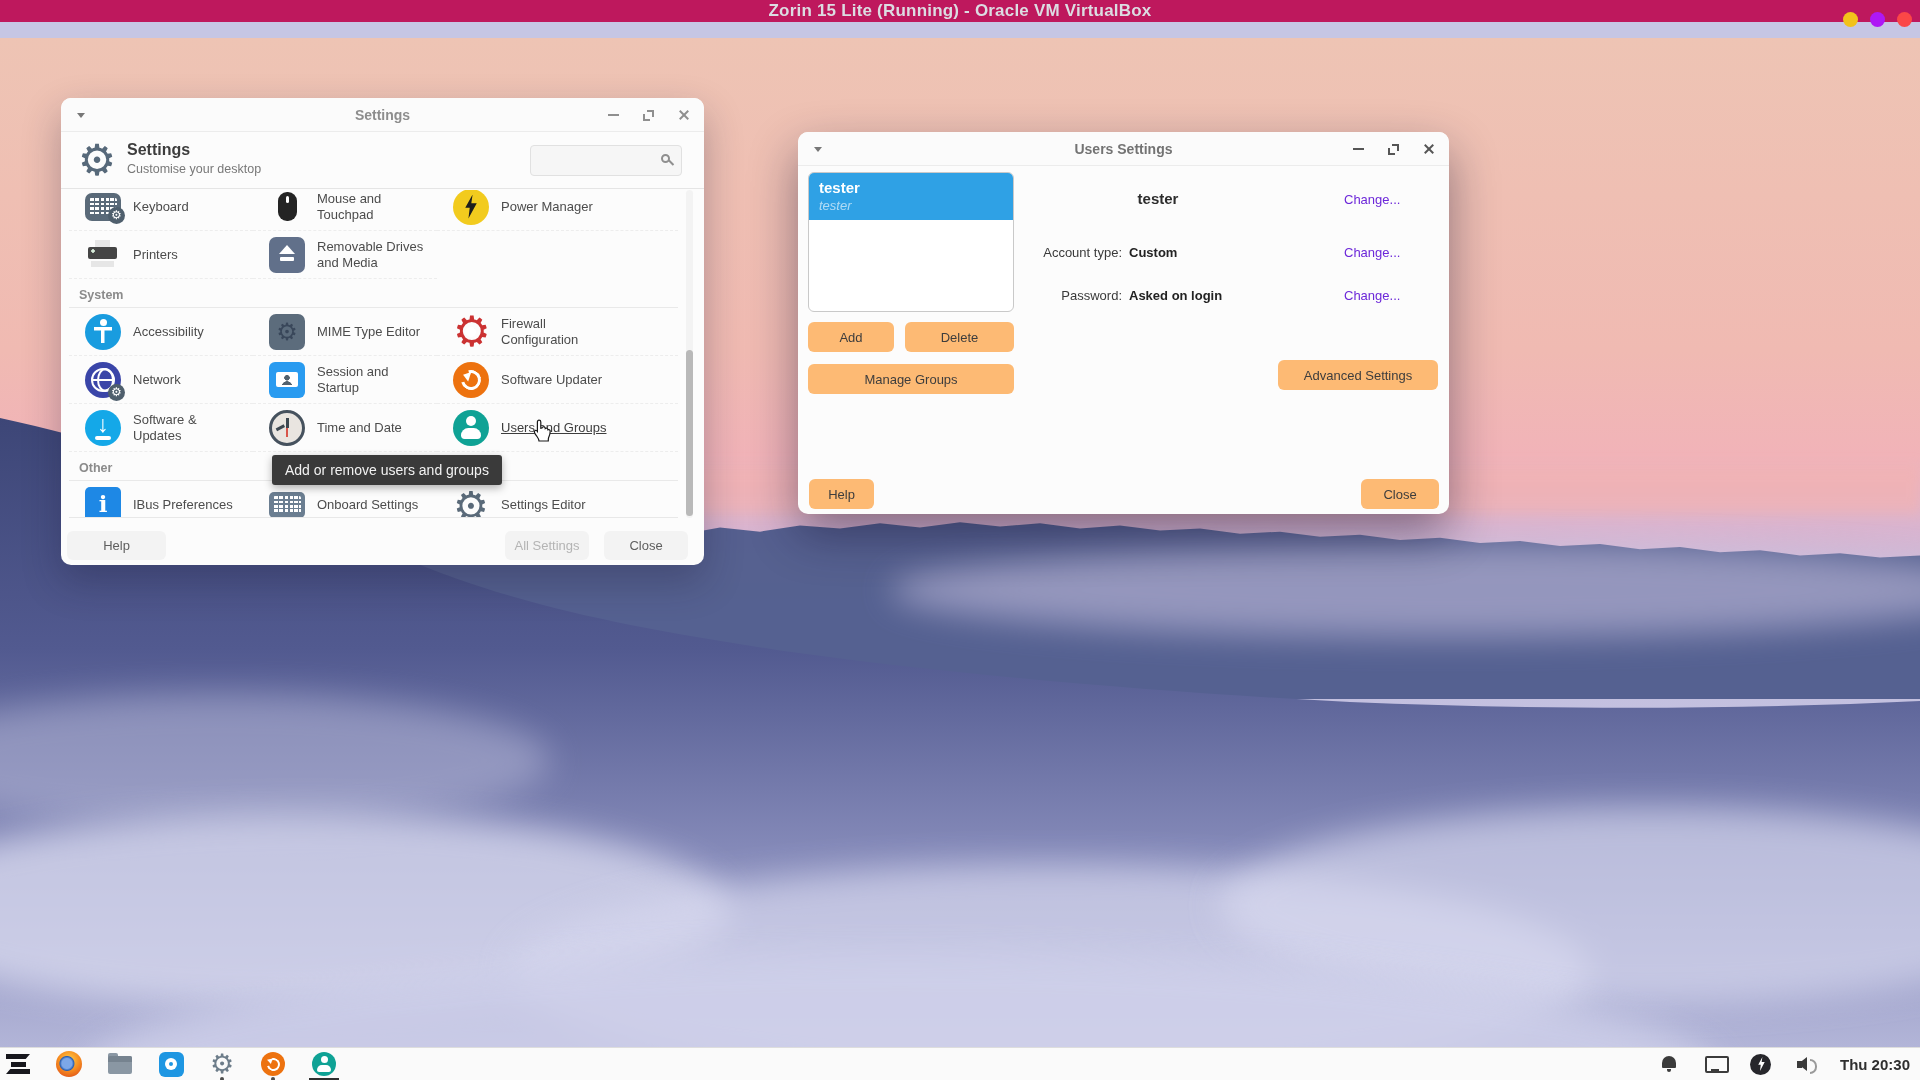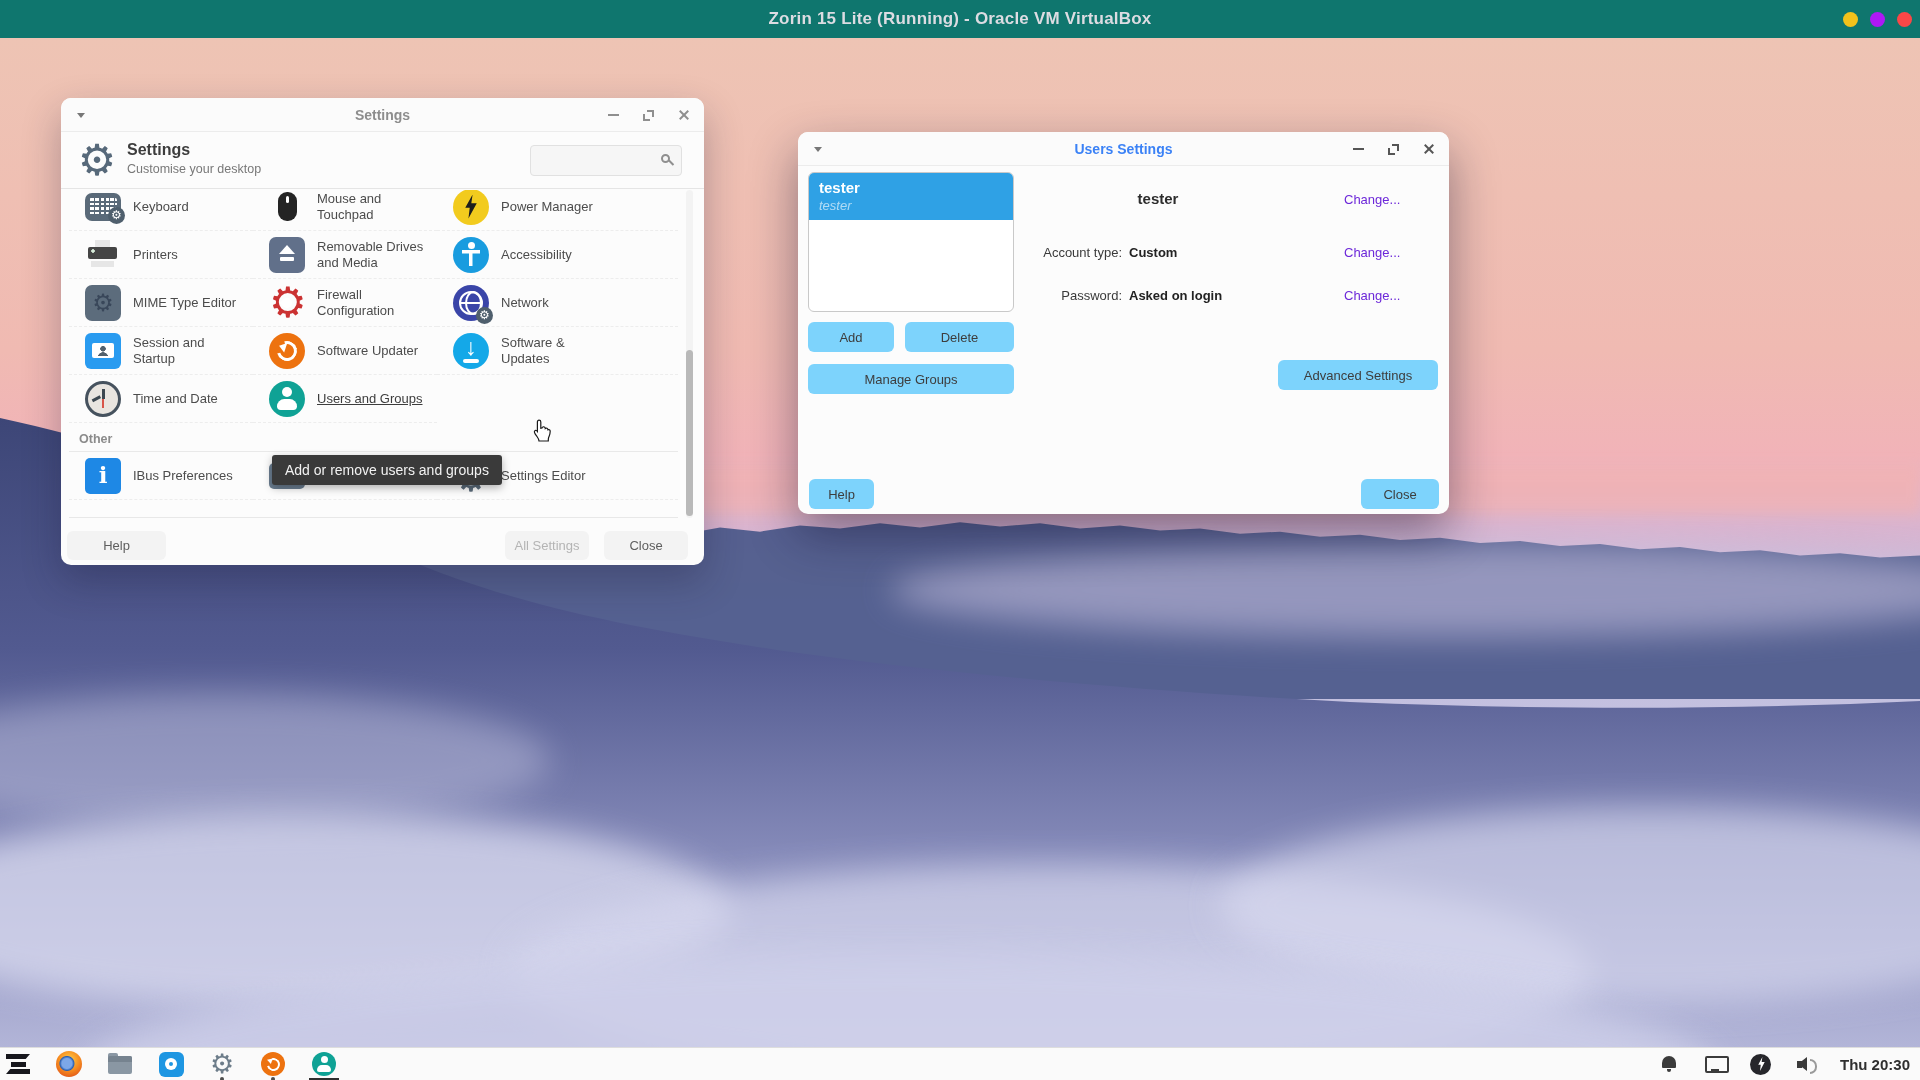"Zorin 15 Lite (Running) -" #host-titlebar { background: #0f766e -> #be185d; height: 38px -> 22px }
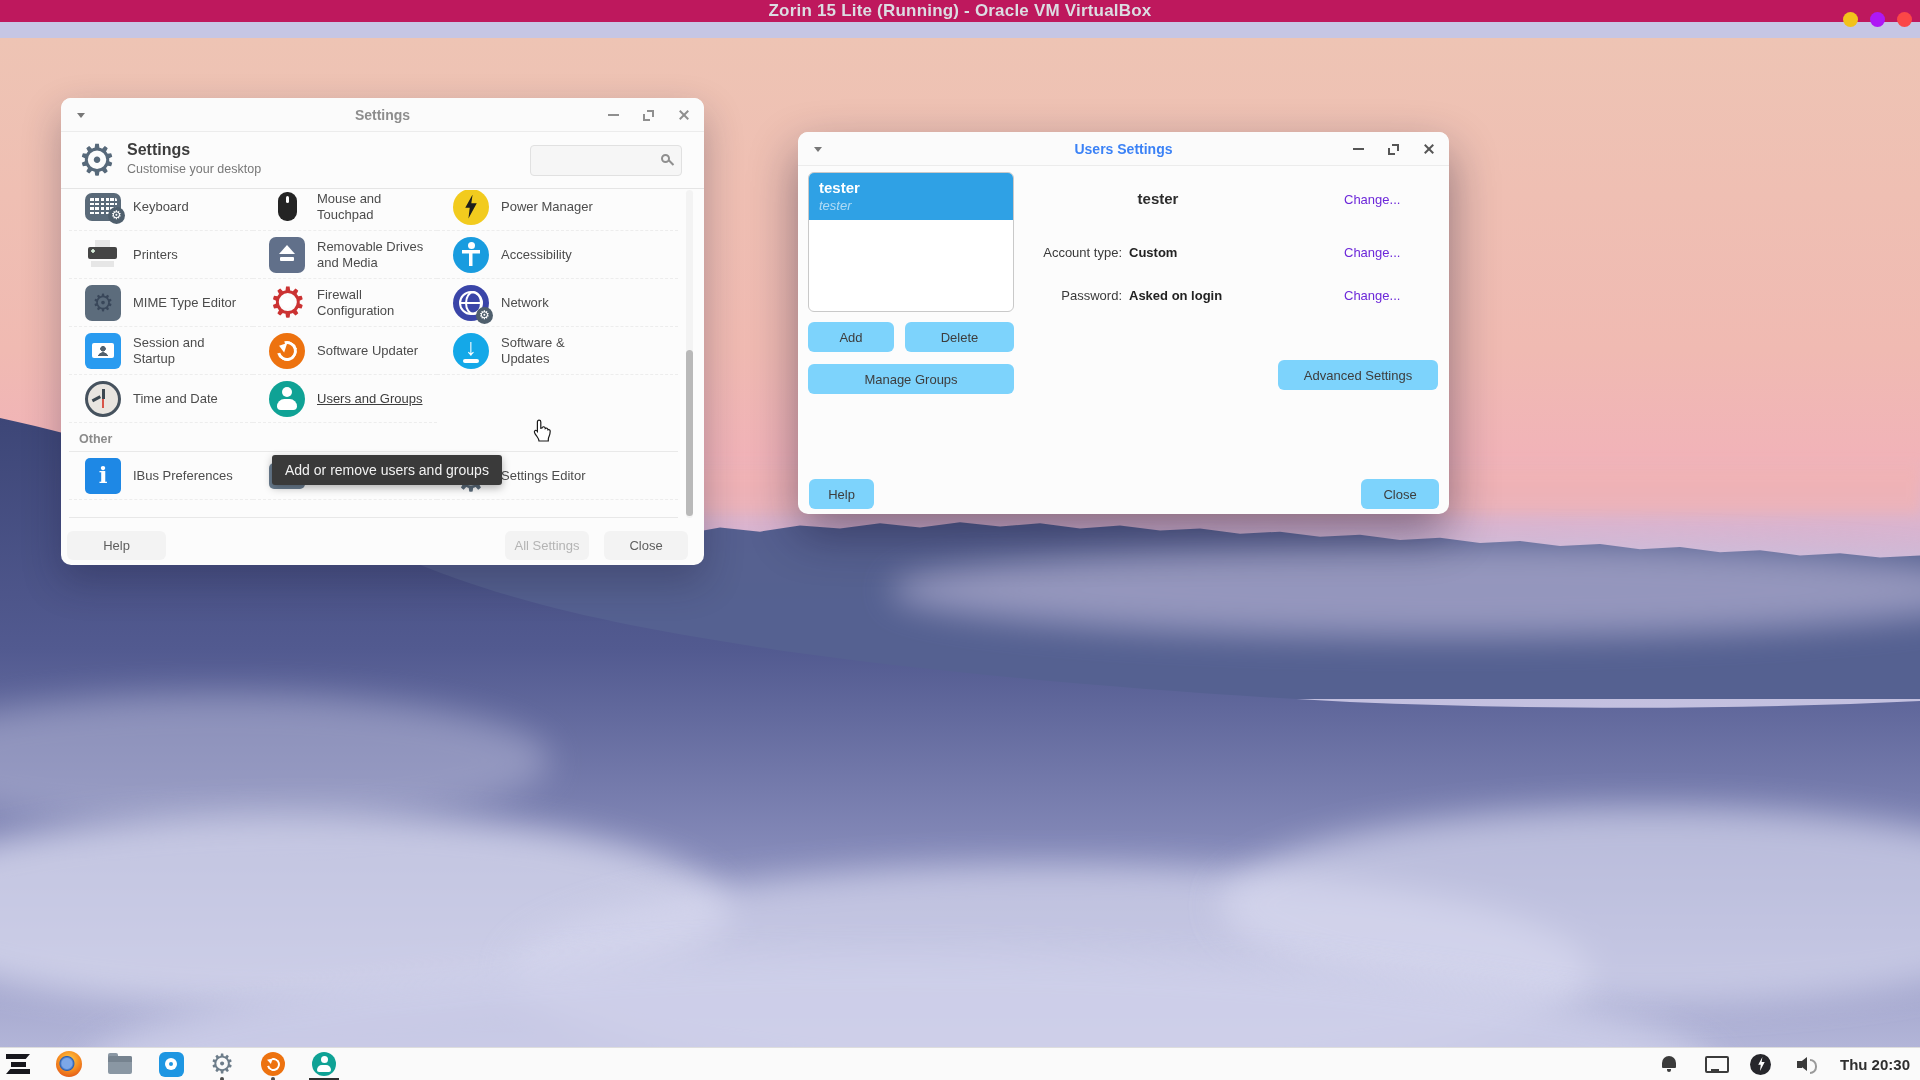"Users Settings" #win-users .win-title { color: #3b82f6 -> #737373 }
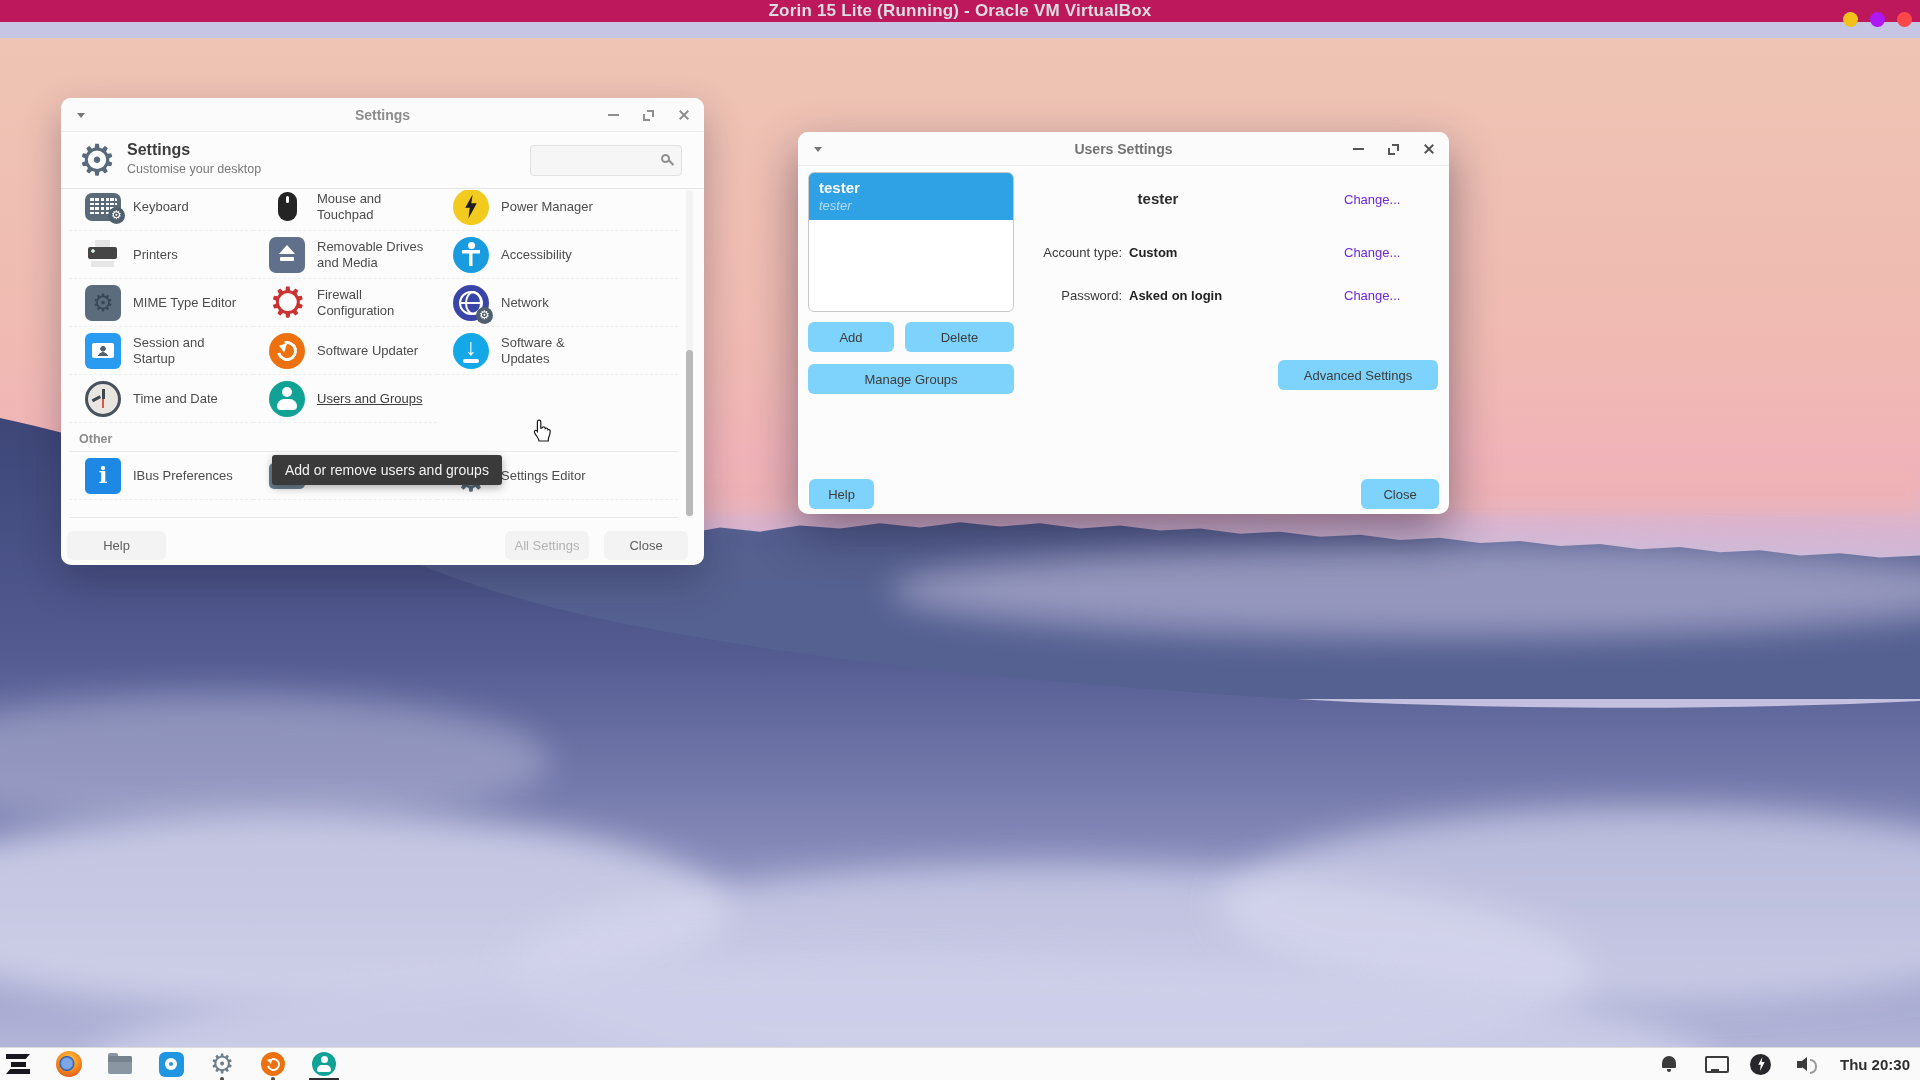"System" div.cell { html: none -> <div> <span>System</span> </div> }
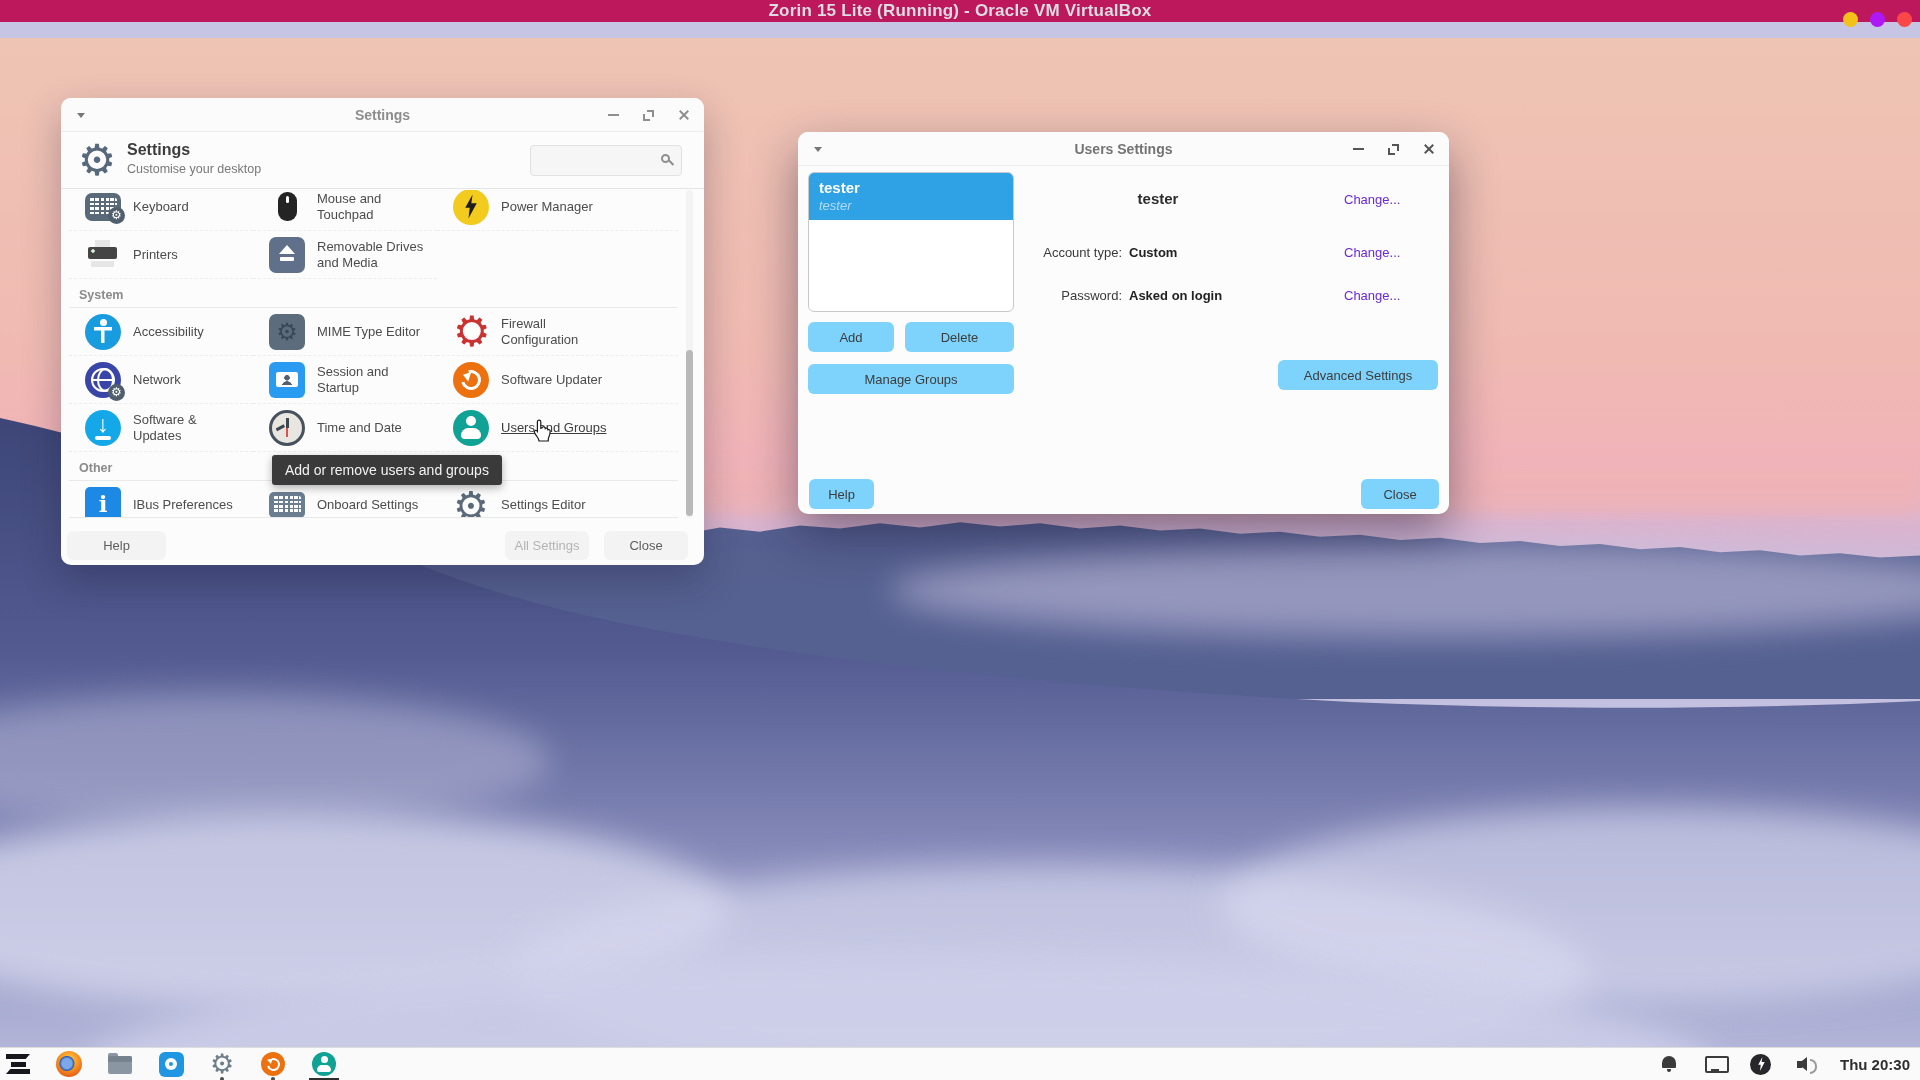"Add" .btn { background: #7dd3fc -> #fdba74 }
